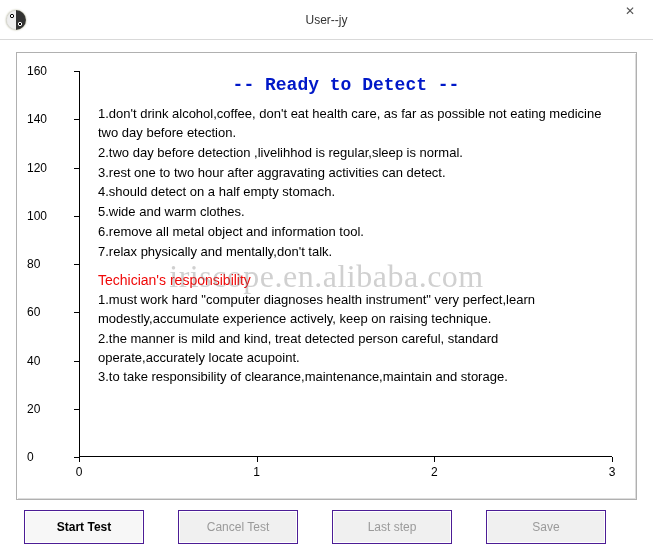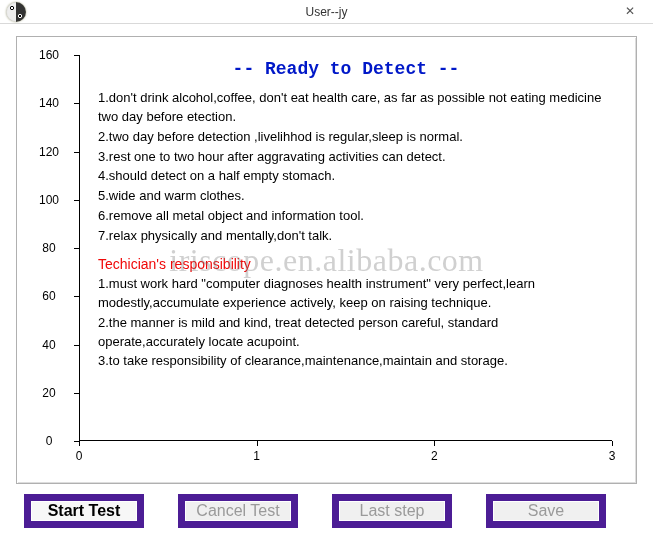"User--jy" .titlebar { height: 24px -> 40px }
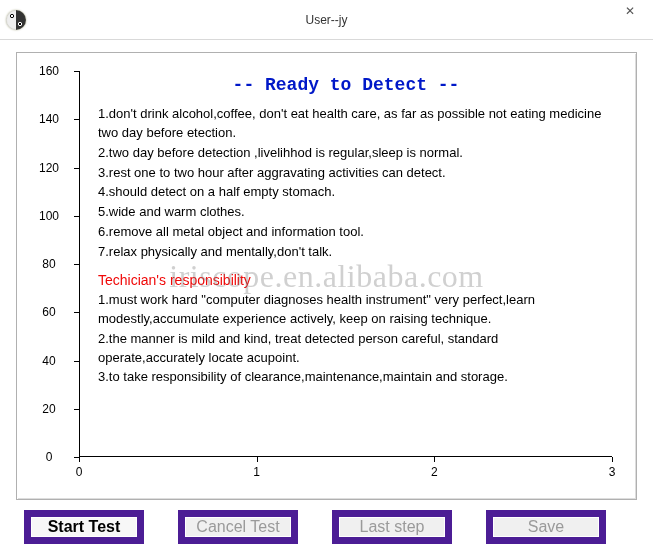"160" .ytick { text-align: center -> left }
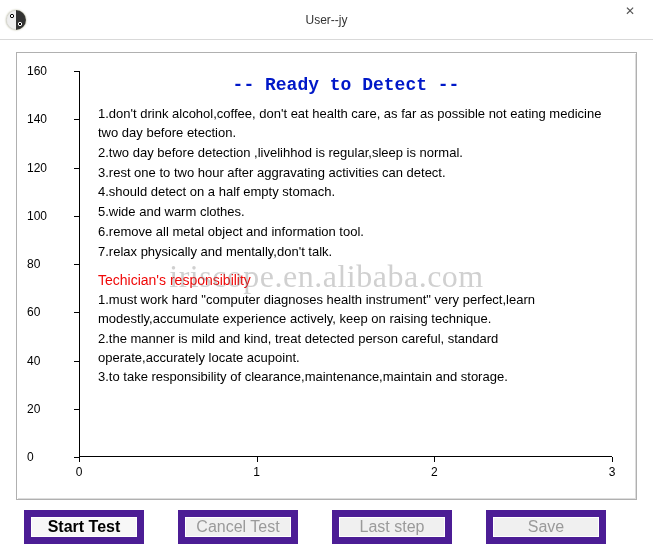"Start Test" .btn { border: 7px solid #4c1d95 -> 1px solid #4c1d95; font-size: 16px -> 12px }
